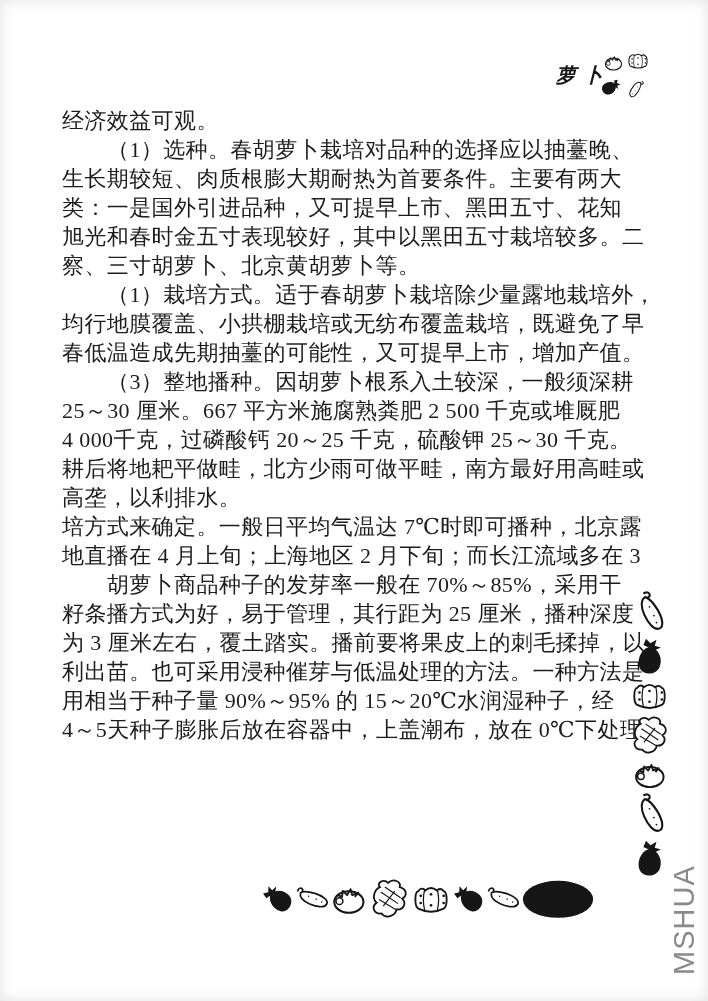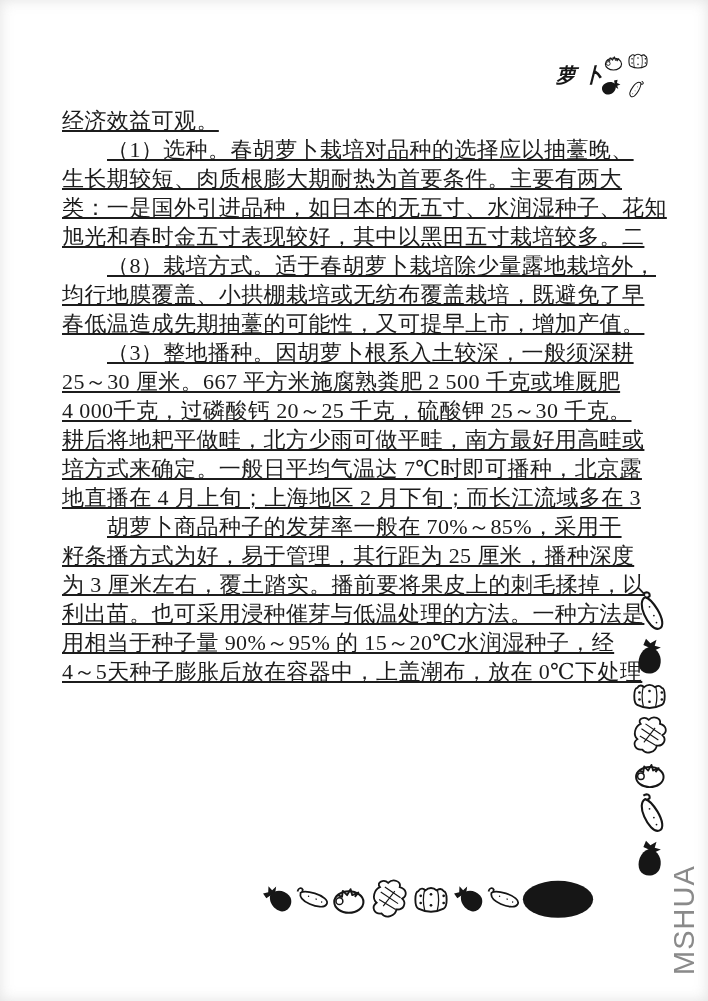"经济效益可观。" .body-text .line { text-decoration: underline -> none }
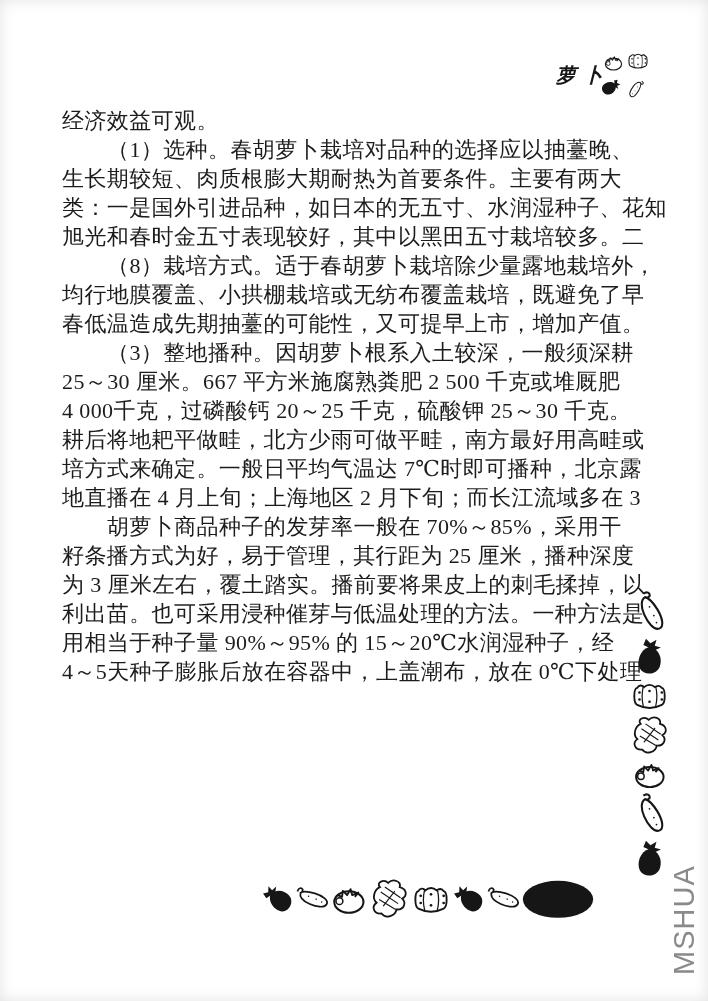"类：一是国外引进品种，如日本的无五寸、水润湿种子、花知" div.line { text: 如日本的无五寸、水润湿种子 -> 又可提早上市、黑田五寸 }
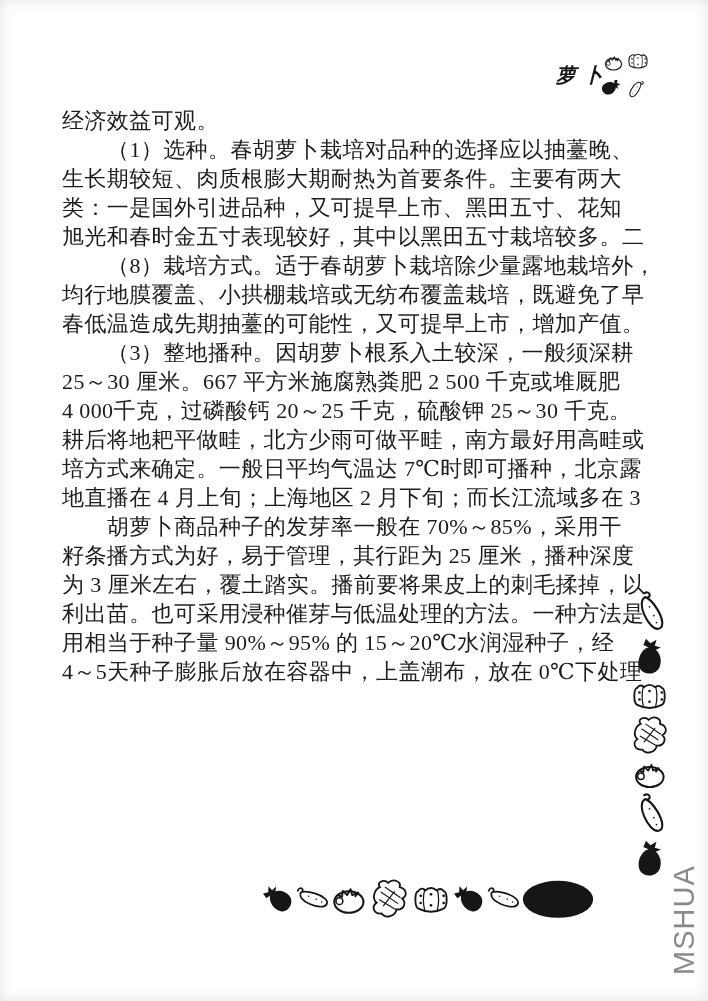"察、三寸胡萝卜、北京黄胡萝卜等。" div.line { html: none -> <div>察、三寸胡萝卜、北京黄胡萝卜等。</div> }
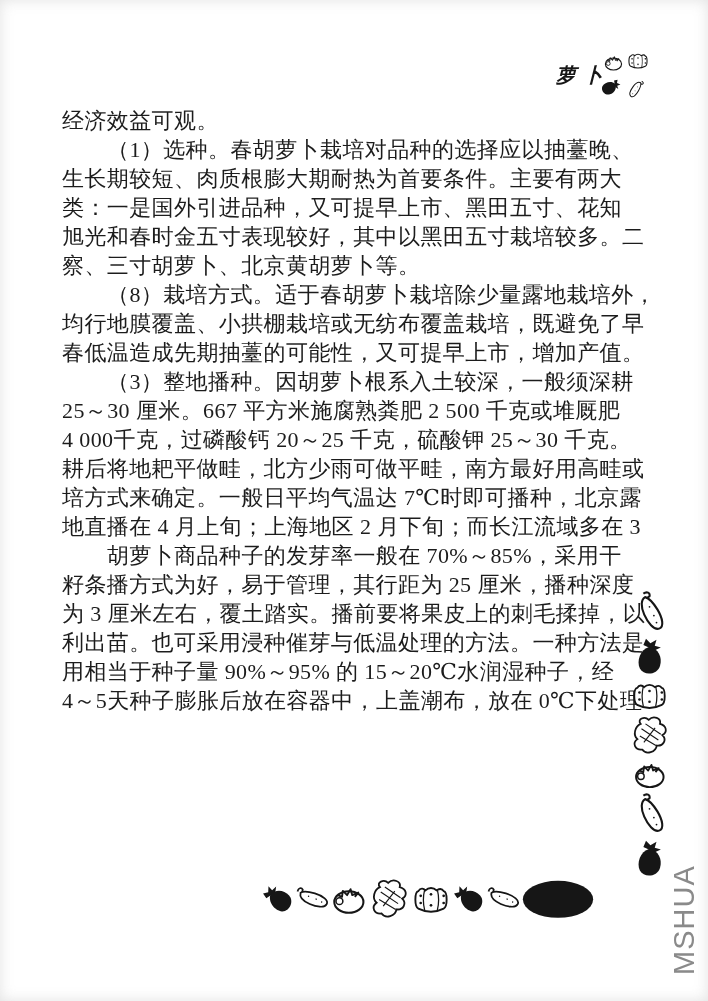"（8）栽培方式。适于春胡萝卜栽培除少量露地栽培外，" div.line { text: 8 -> 1 }
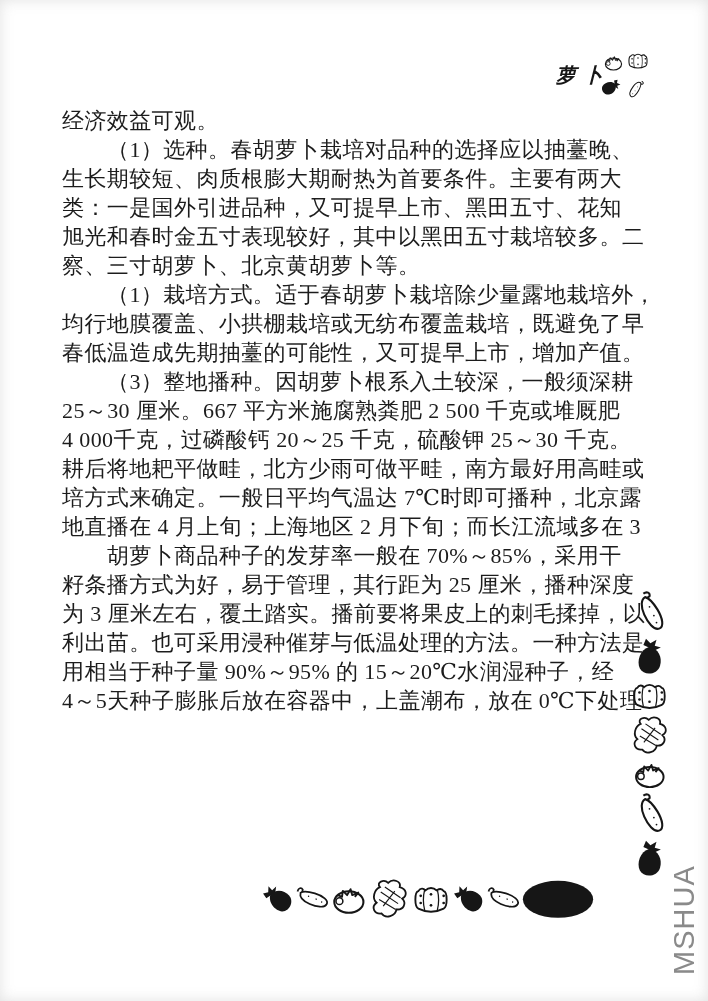"高垄，以利排水。" div.line { html: none -> <div>高垄，以利排水。</div> }
